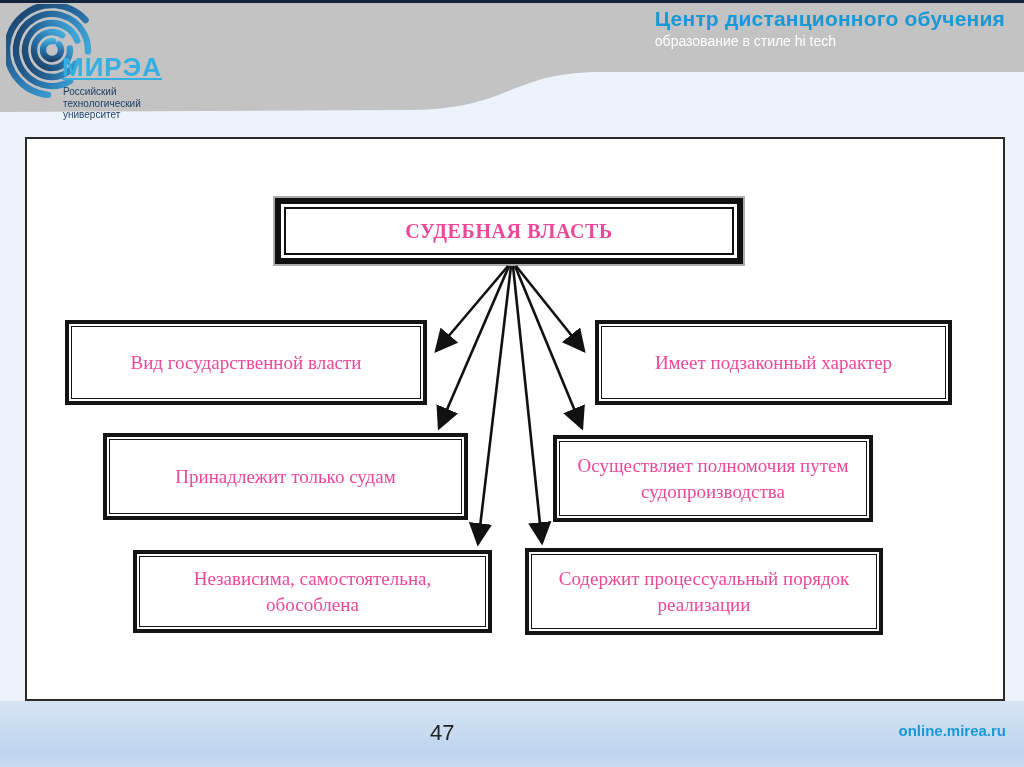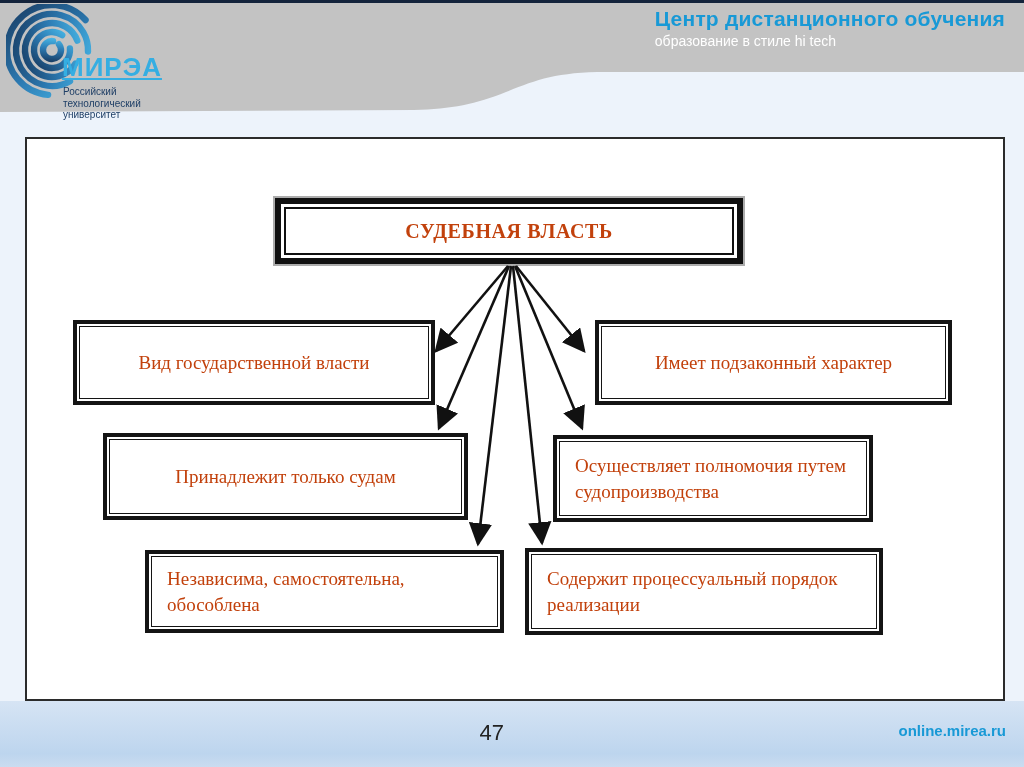"СУДЕБНАЯ ВЛАСТЬ" .dbox { color: #c2410c -> #ec4899; text-align: none -> center }
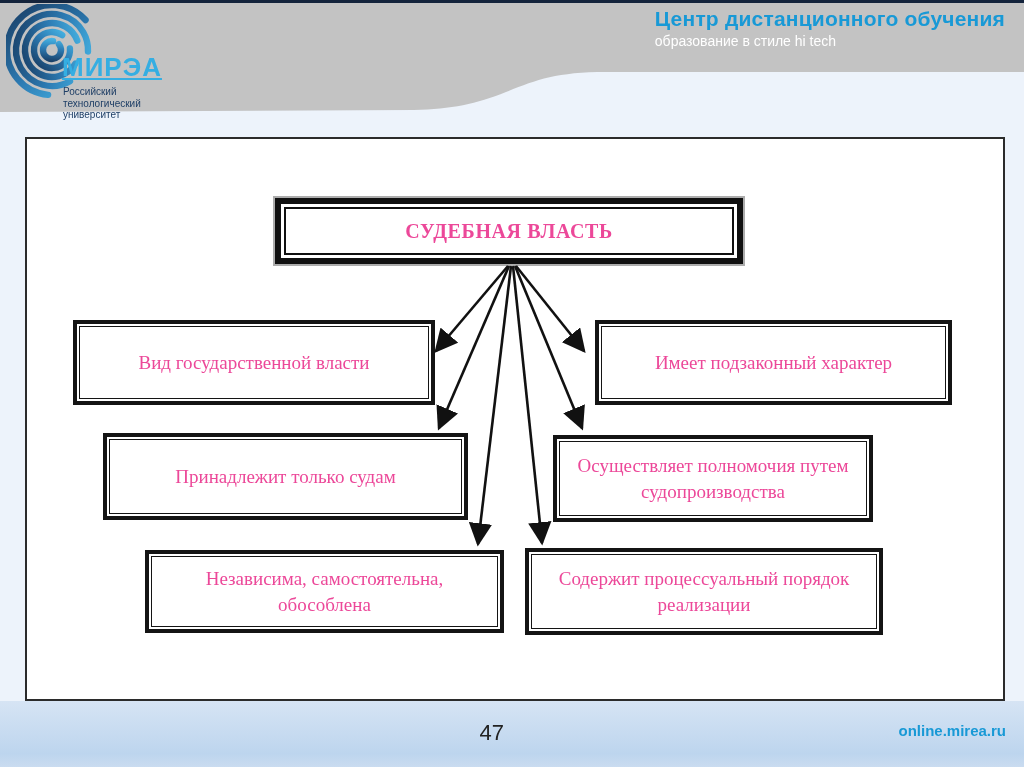"Вид государственной власти" .b0 { margin-left: 8px -> none }
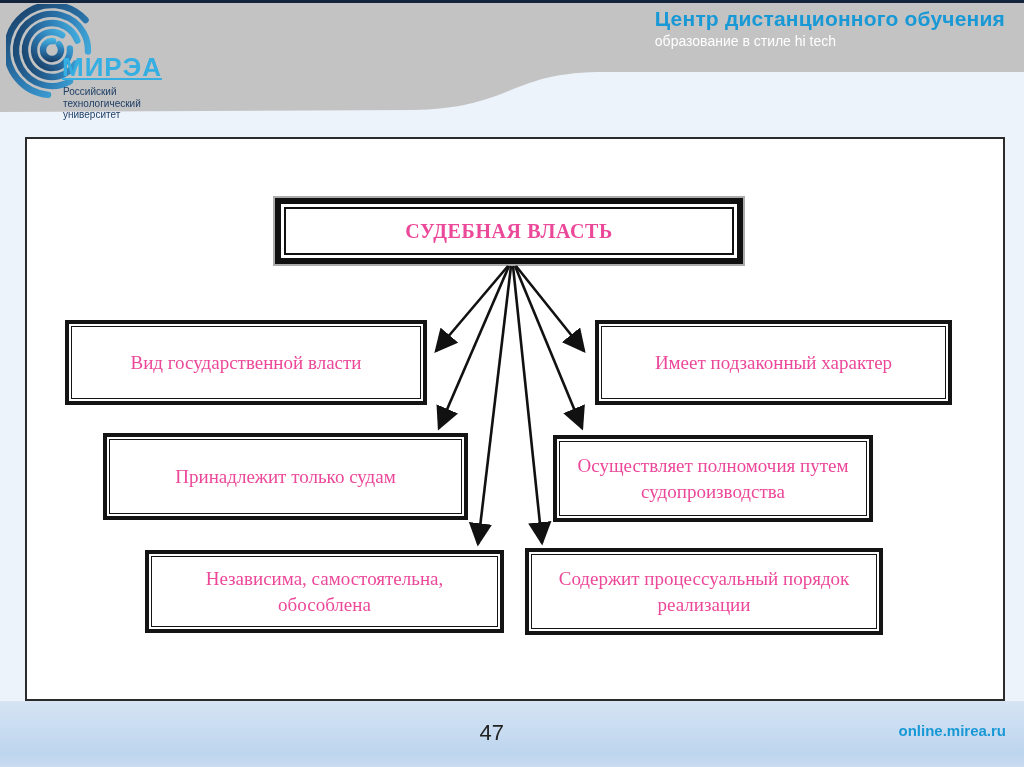"Независима, самостоятельна, обособлена" .b4 { margin-left: 12px -> none }
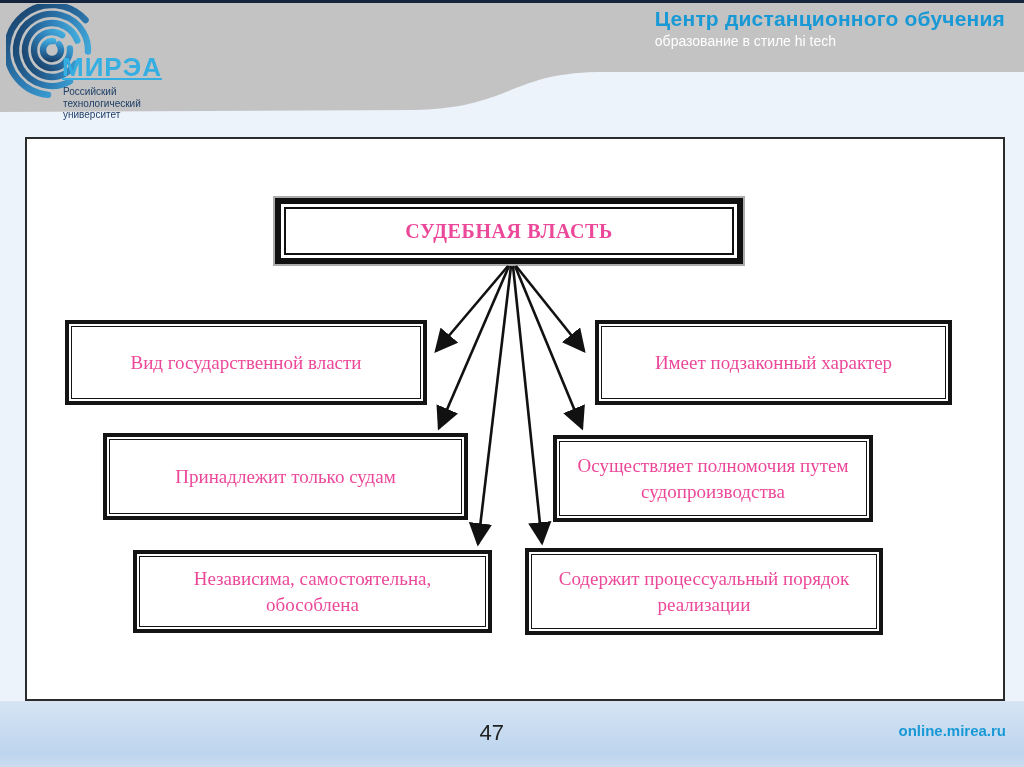"47" .page-number { text-align: right -> left }
